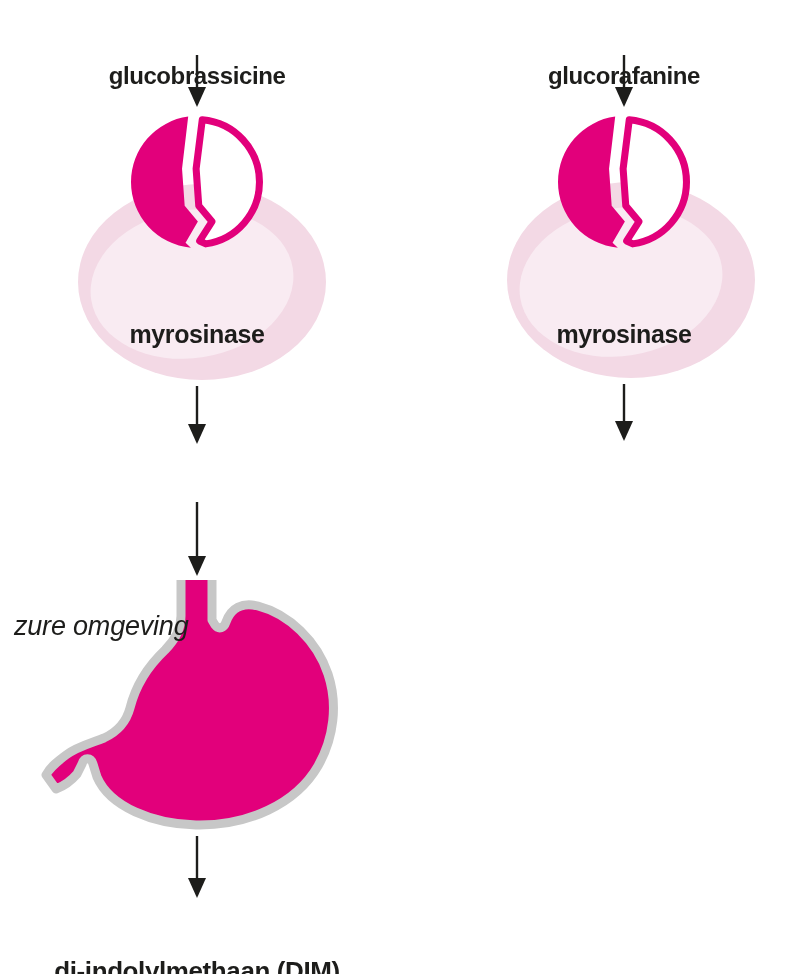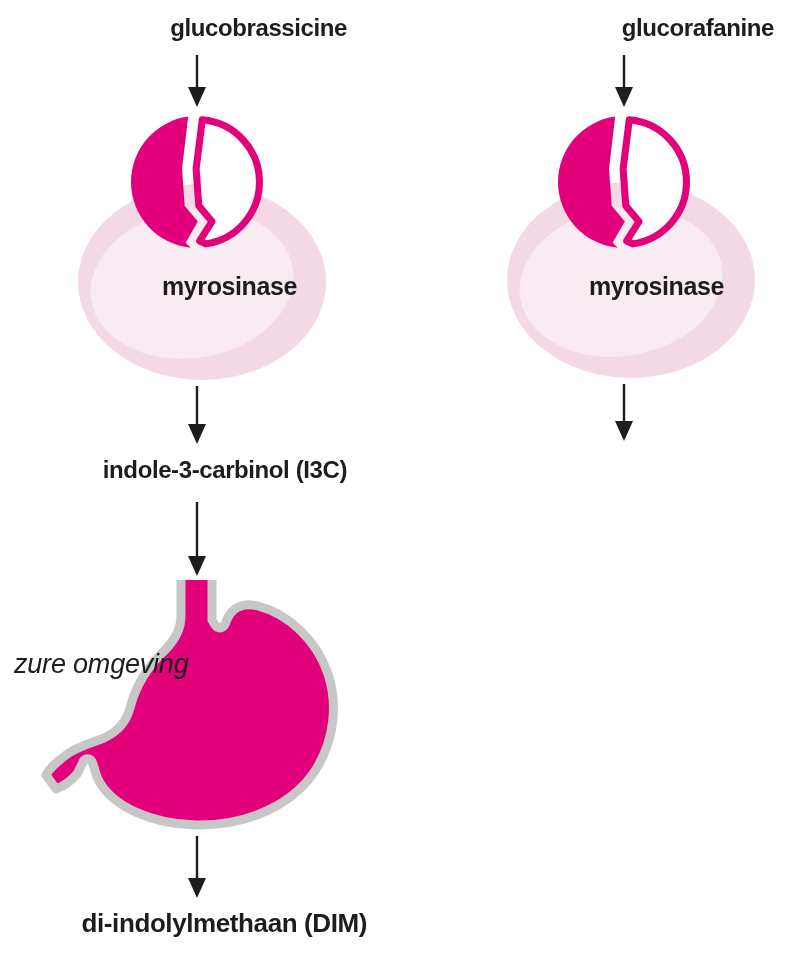"glucobrassicine" .label { margin-top: none -> 48px; text-align: right -> center }
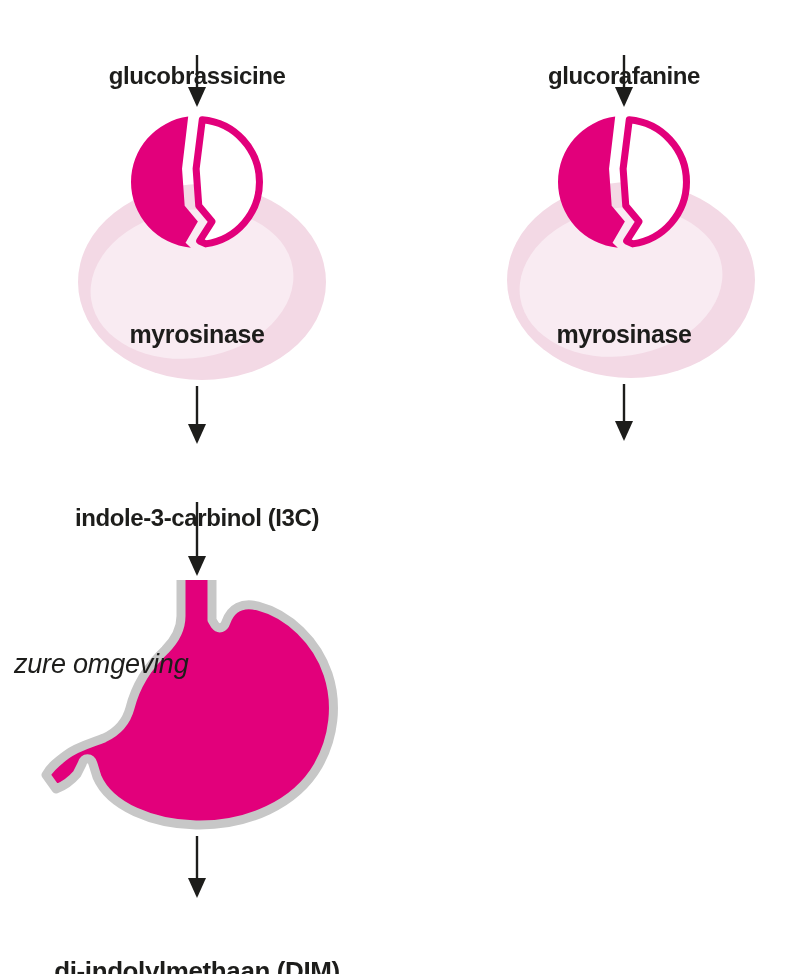"indole-3-carbinol (I3C)" div.abs { html: <div>indole-3-carbinol (I3C)</div> -> none }
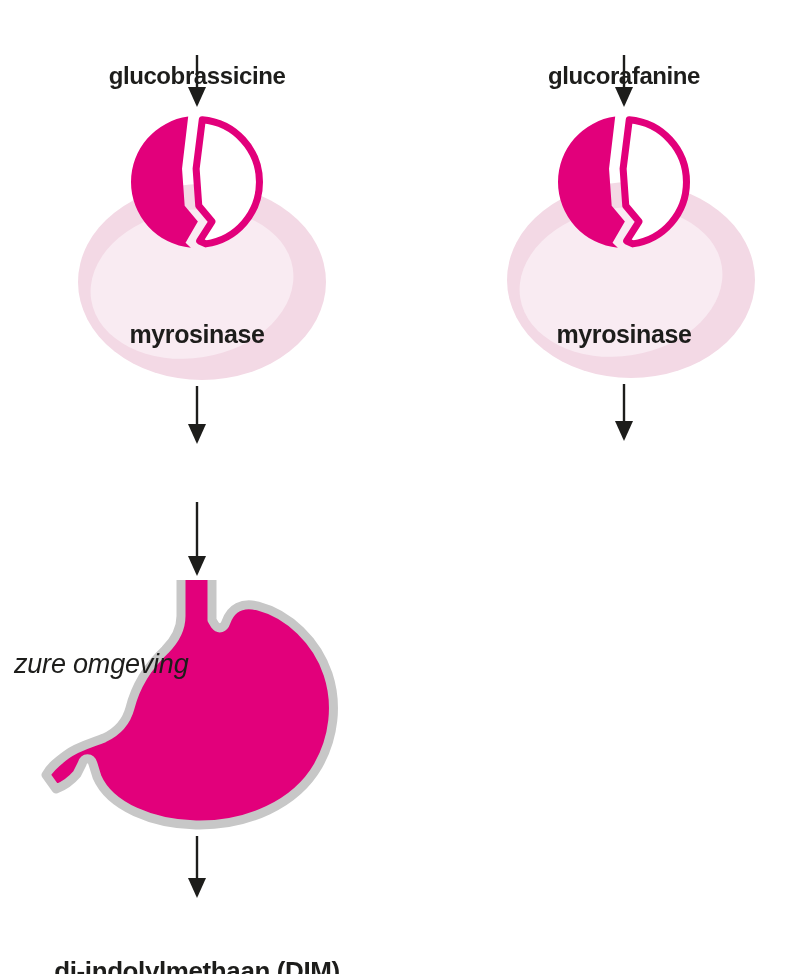"zure omgeving" div.abs { top: 646px -> 608px }
